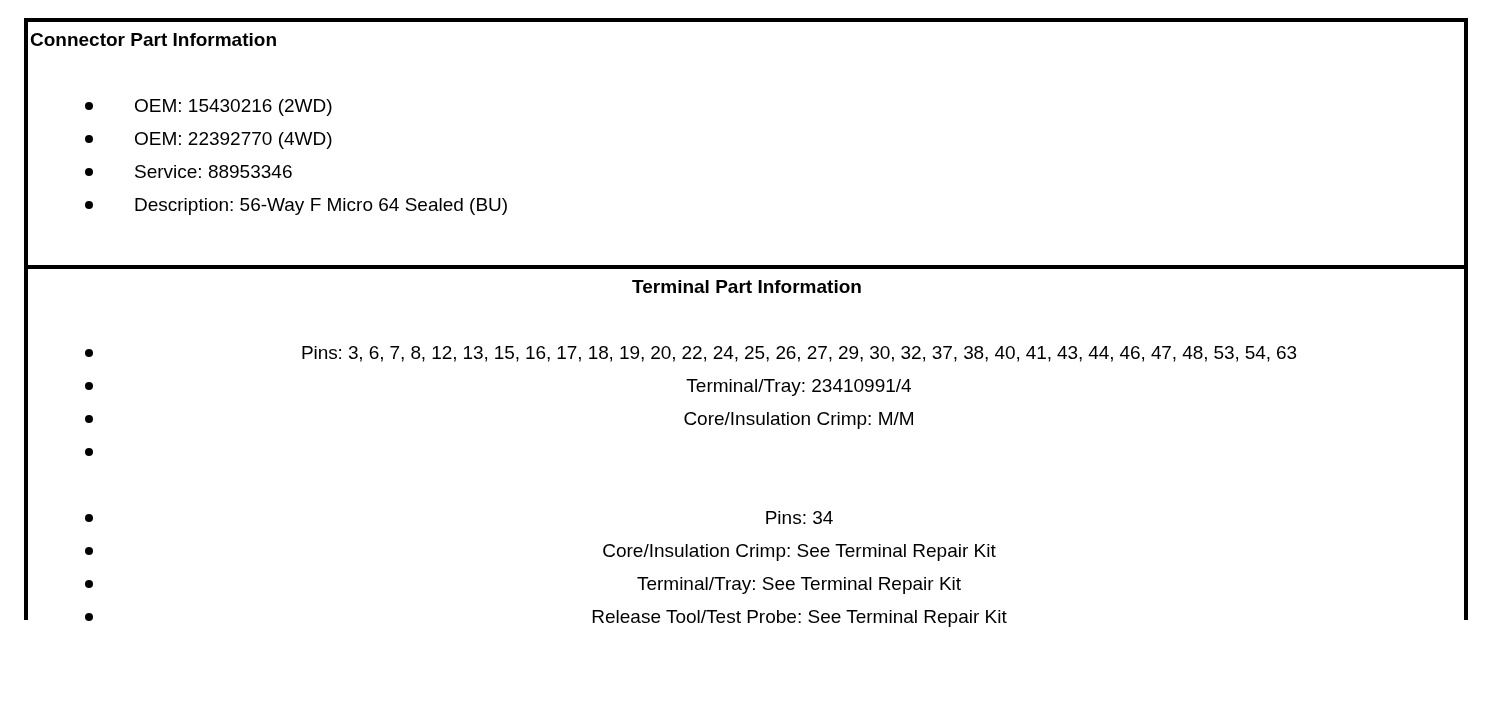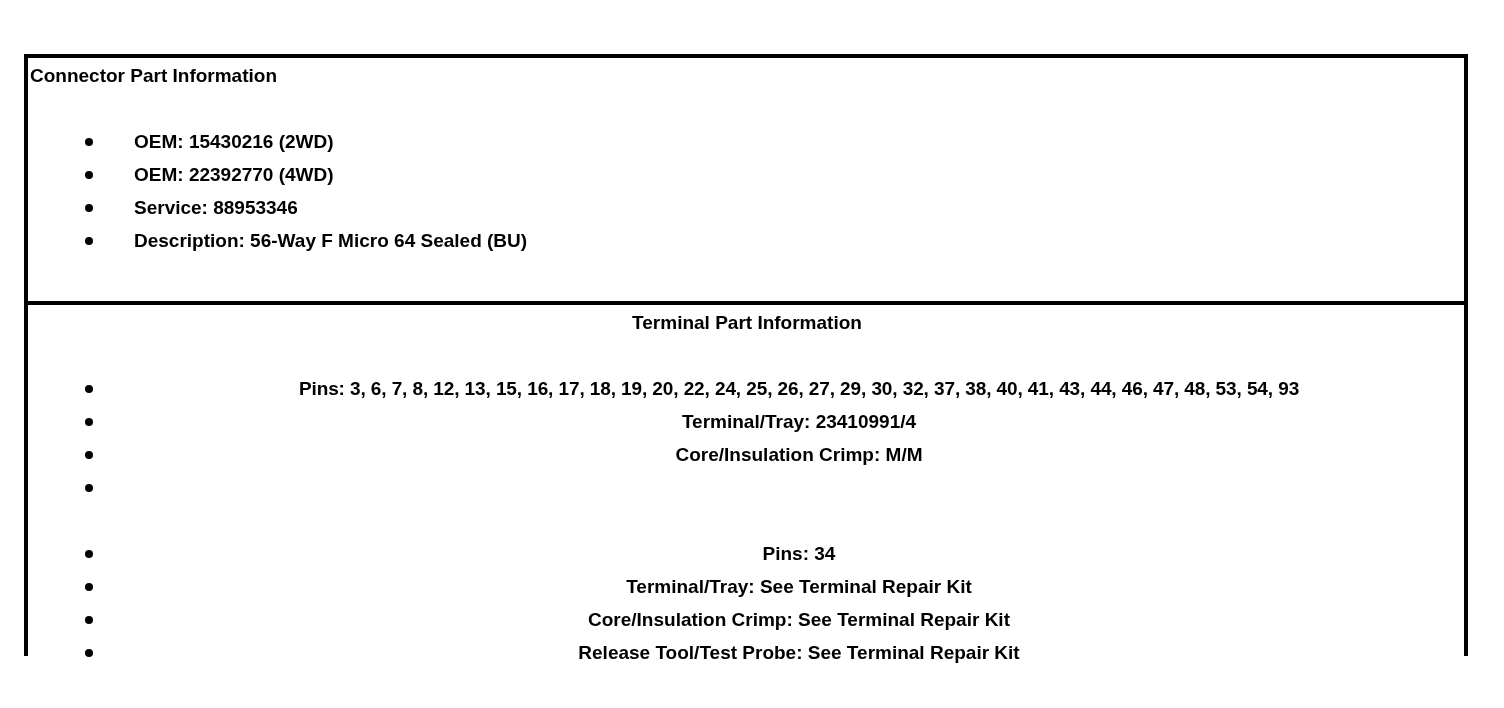"Connector Part Information" .part-info-table { margin-top: 36px -> none }
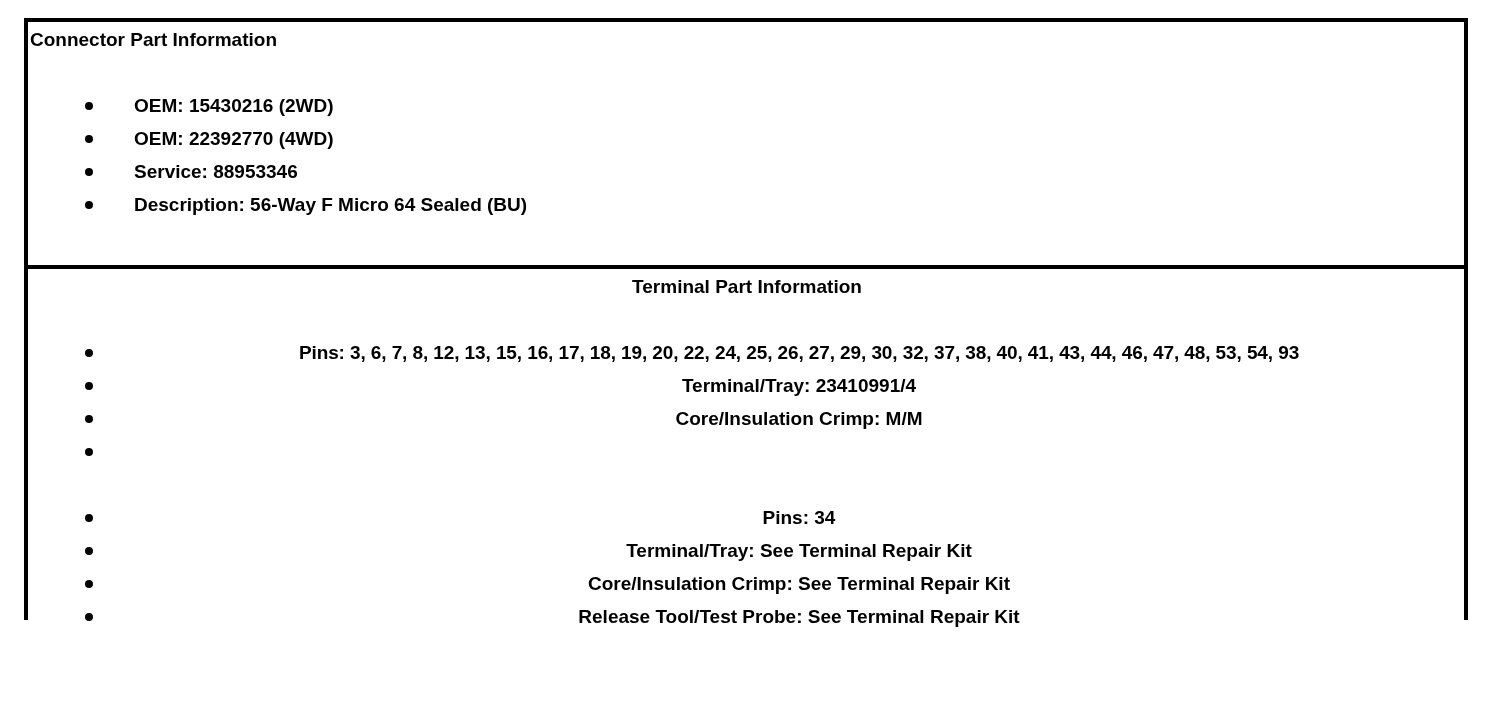"OEM: 15430216 (2WD)" .bullet-item { font-weight: bold -> none }
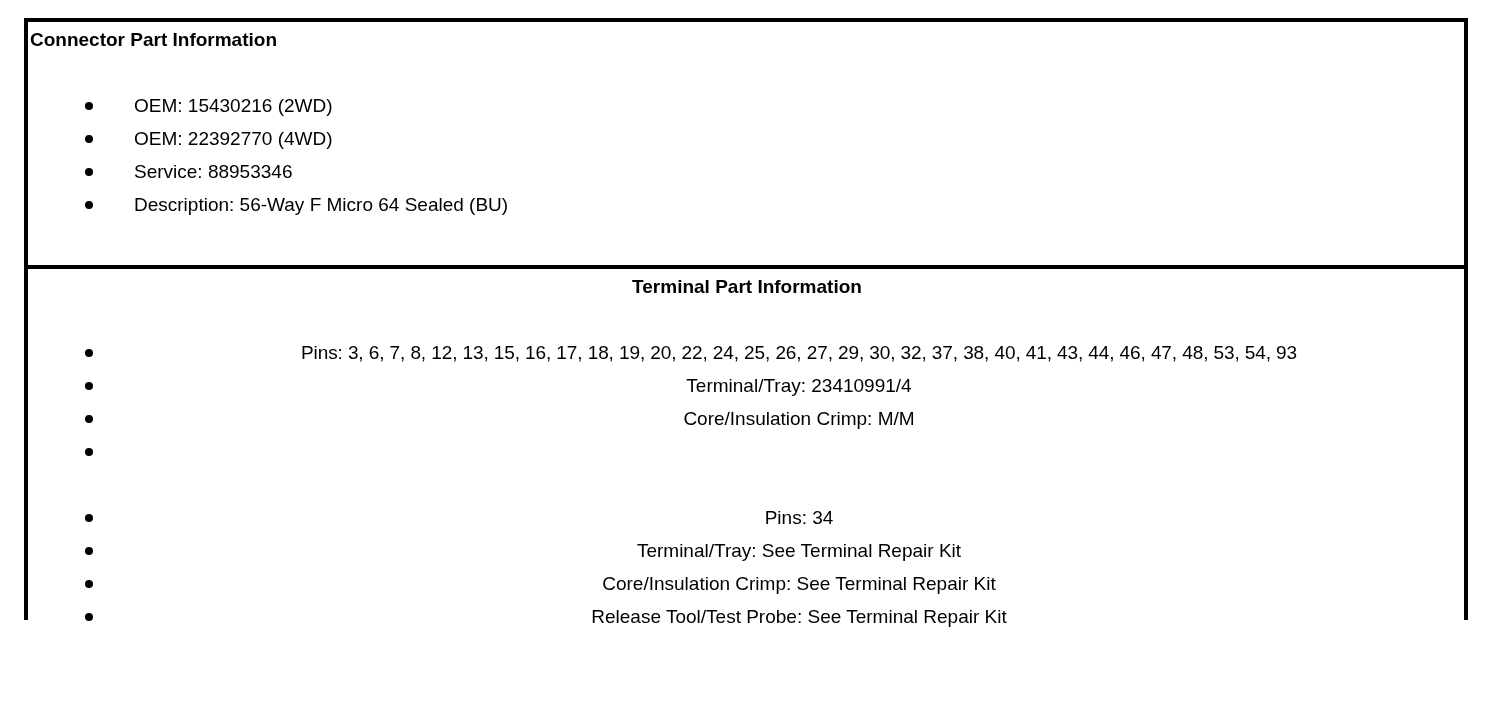"Pins: 3, 6, 7, 8," span.pins-line { text: 93 -> 63 }
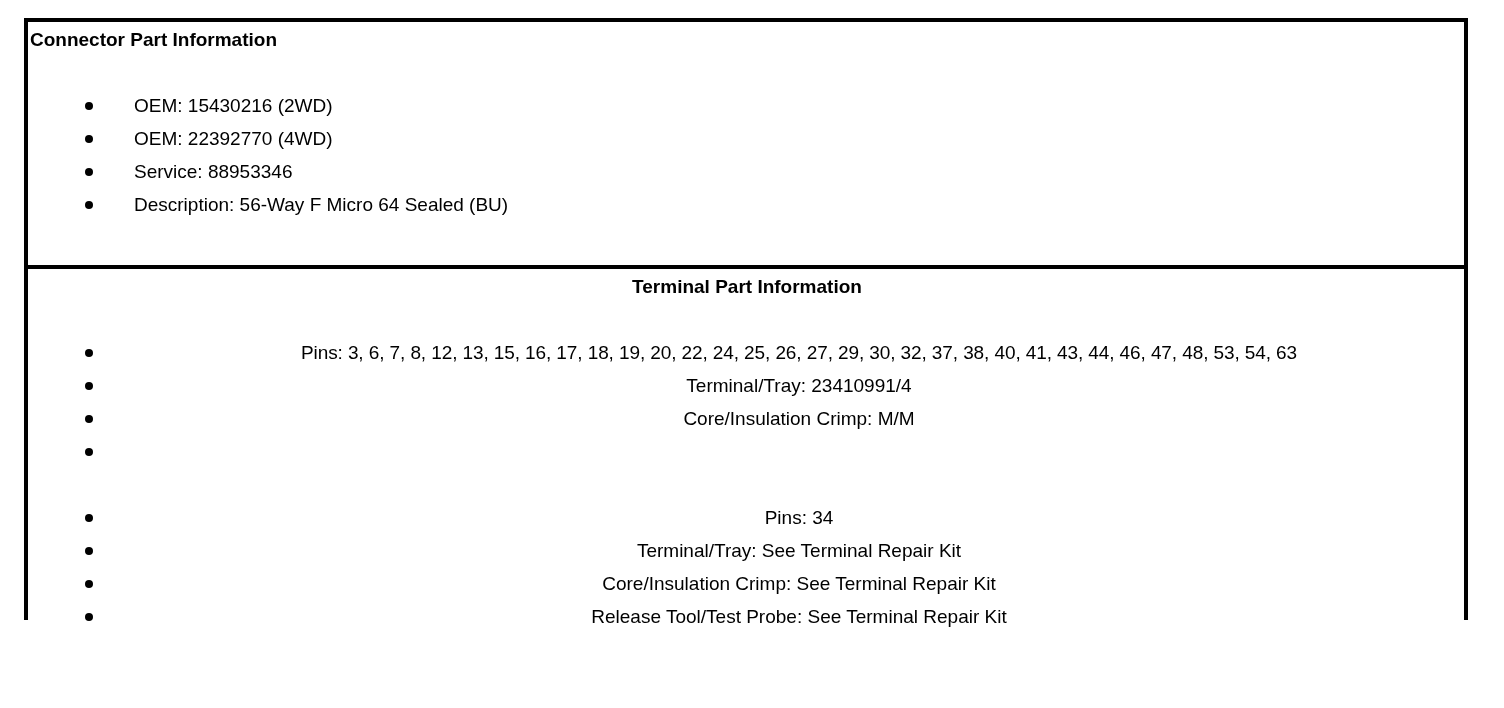"Terminal/Tray: See Terminal Repair Kit" li.bullet-item { order: before "Core/Insulation Crimp: See Terminal" -> after "Core/Insulation Crimp: See Terminal" }
